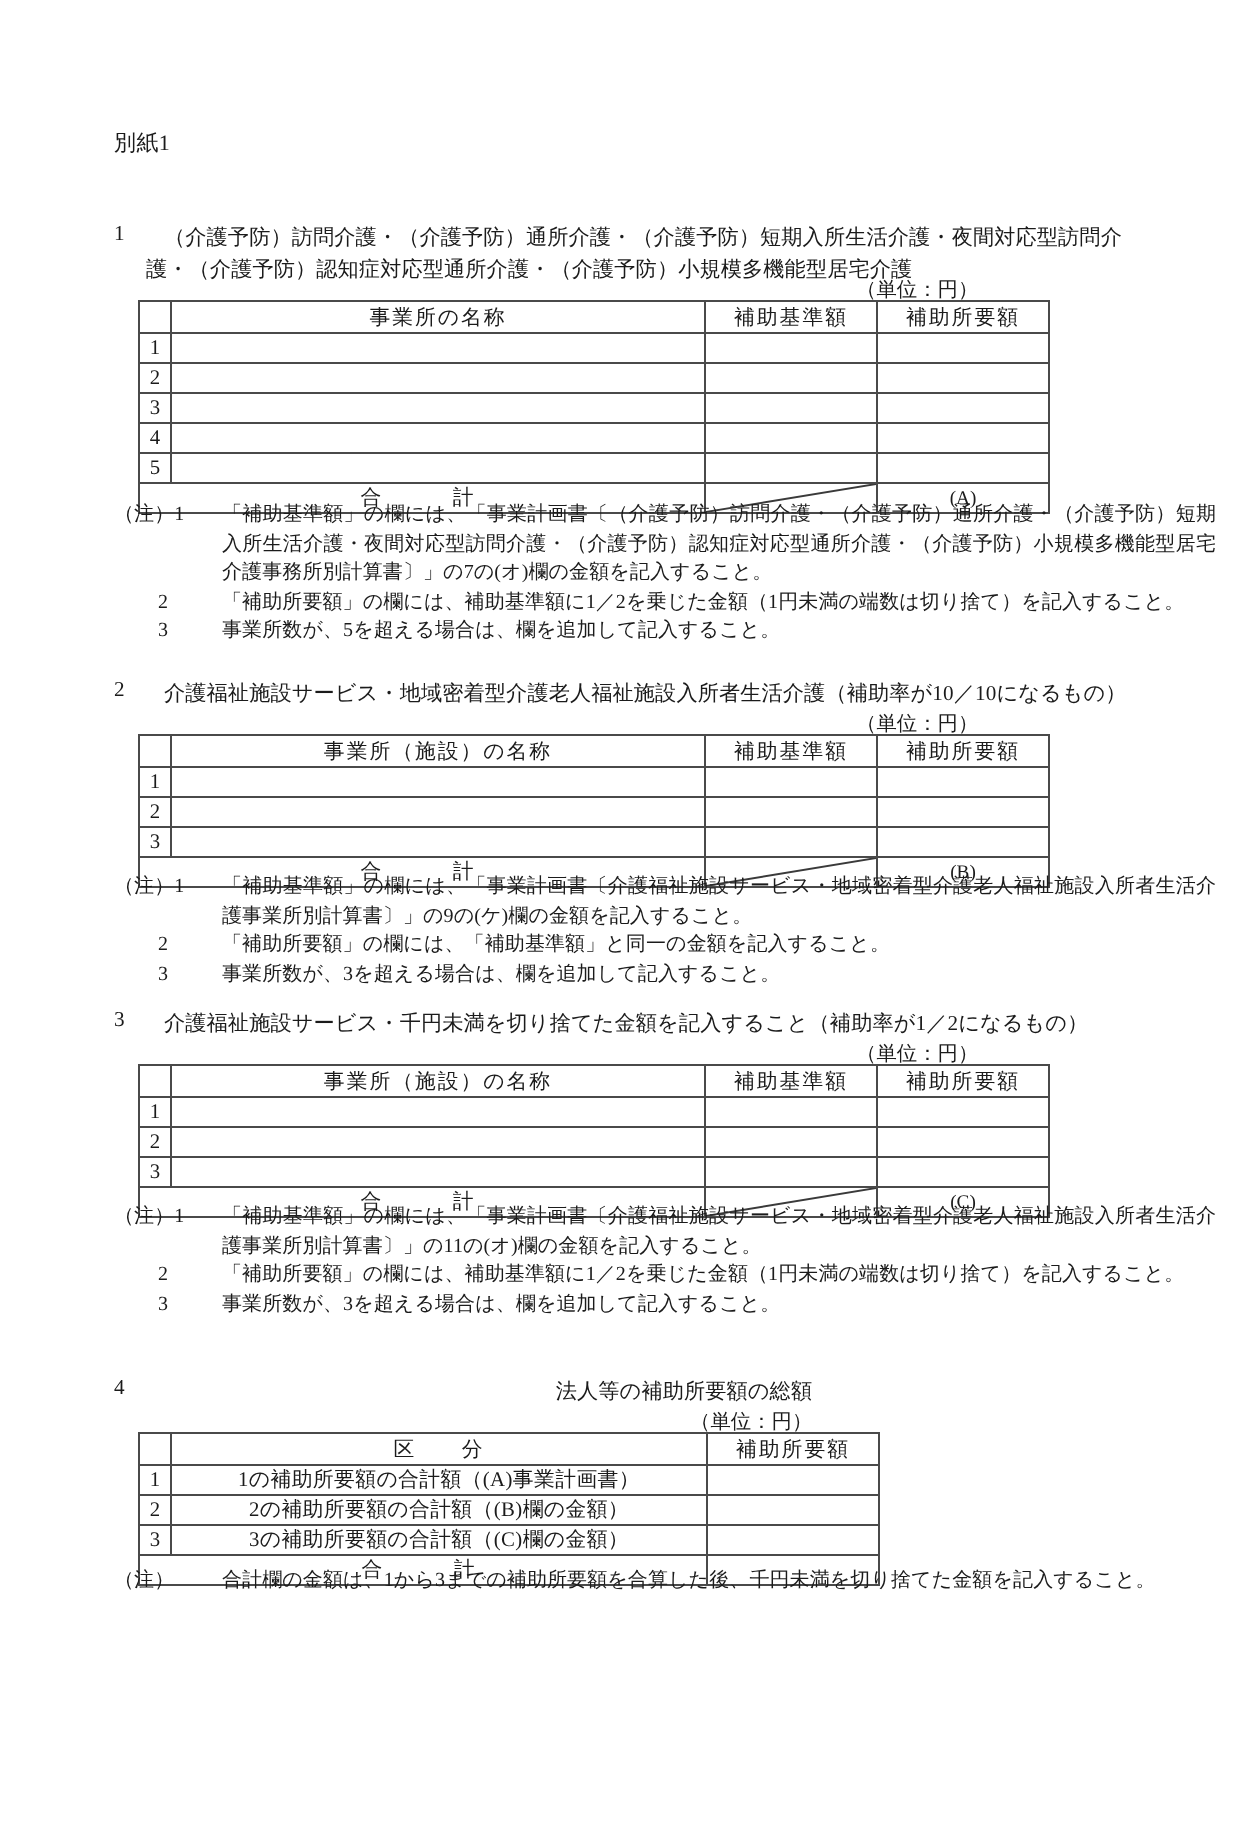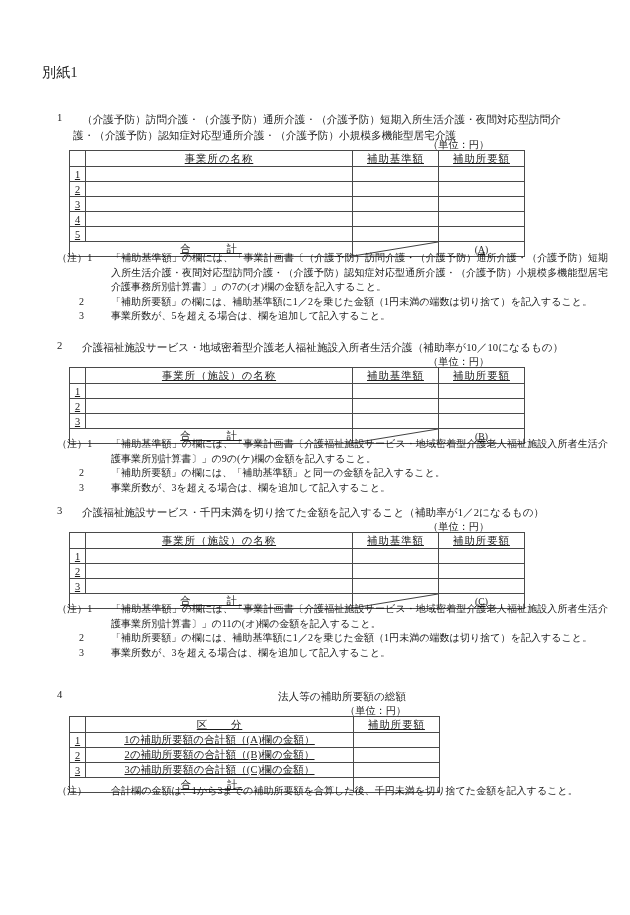"別紙1" .doc-label { font-size: 14px -> 11px; left: 42px -> 57px }
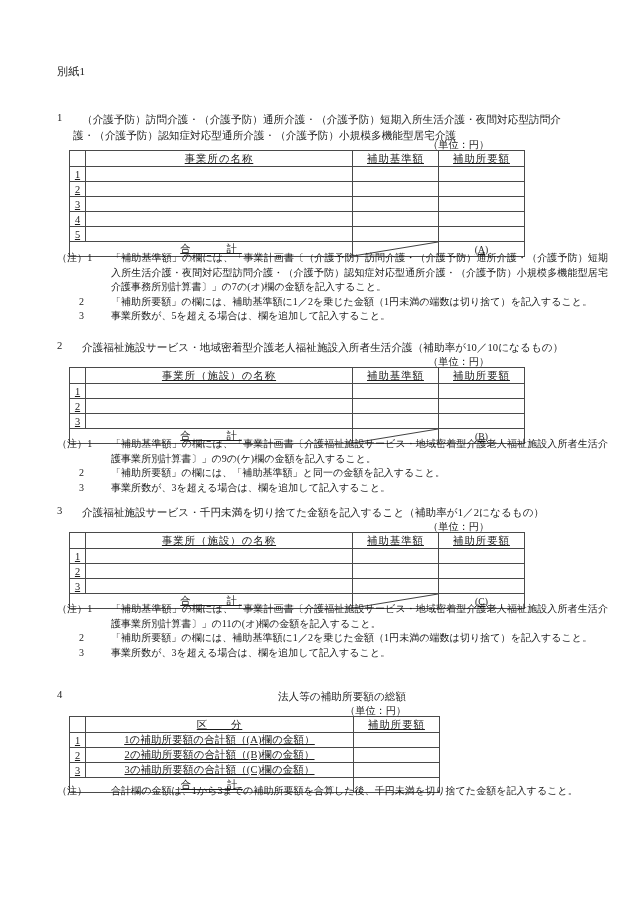"事業所の名称" table.form { text-decoration: underline -> none }
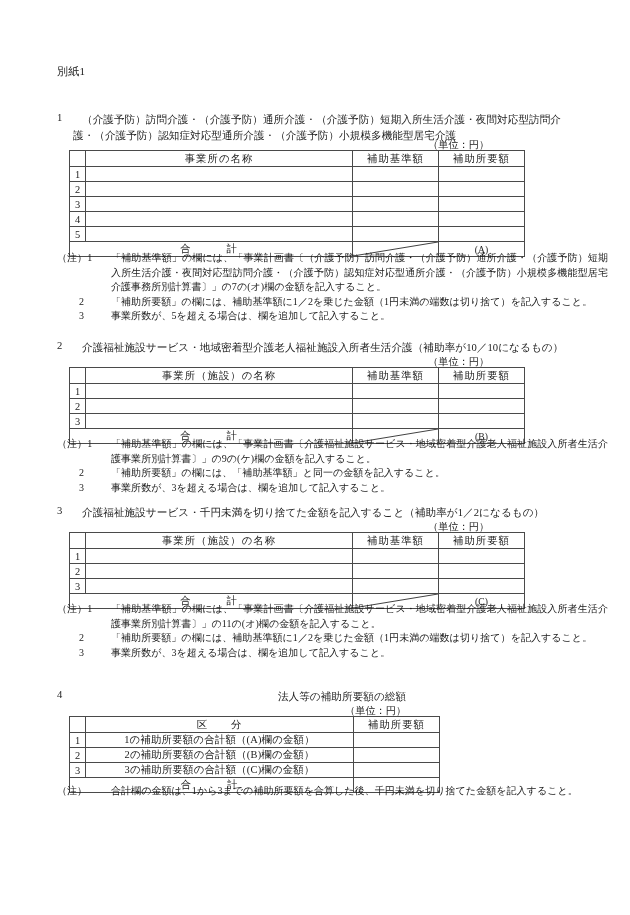"1の補助所要額の合計額（(A)欄の金額）" td.left-pad { text: 欄の金額 -> 事業計画書 }
